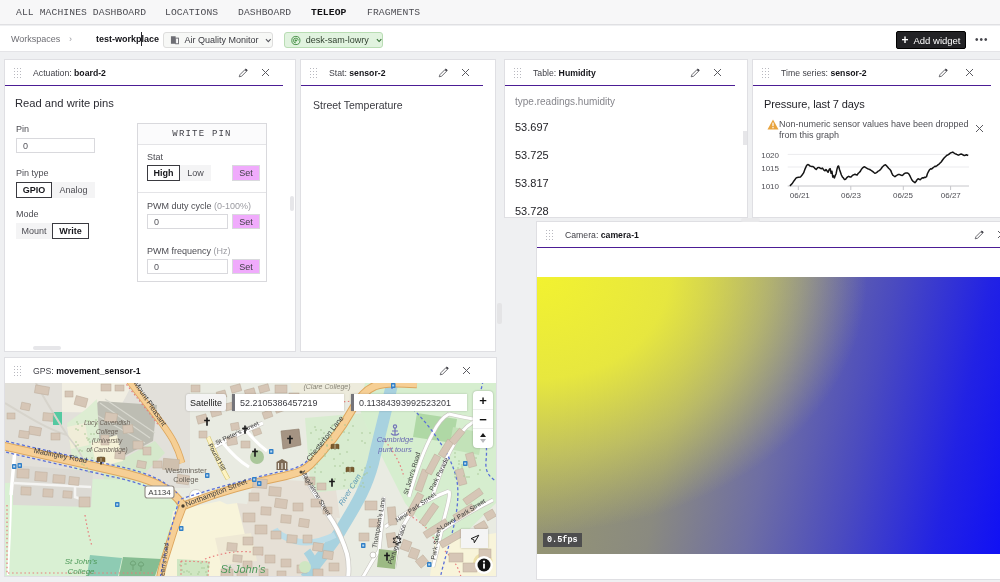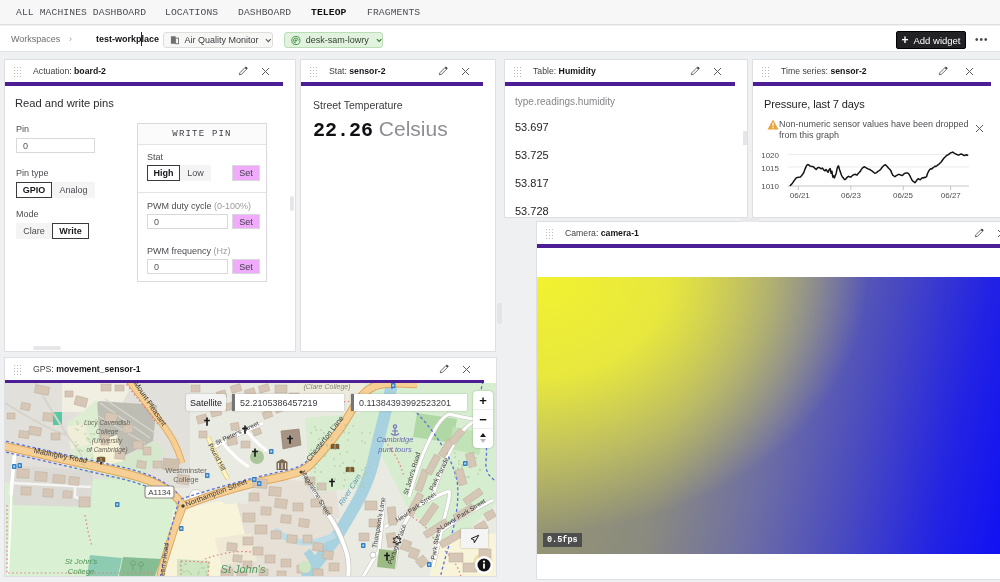"Actuation: board-2" .whead { border-bottom: 4px solid #4c1d95 -> 1px solid #4c1d95 }
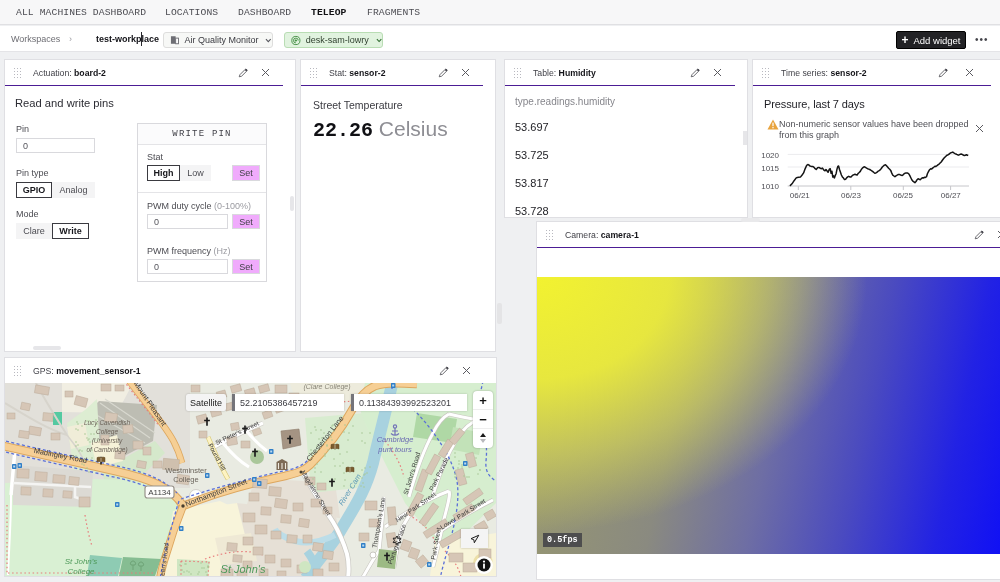"22.26 Celsius" div.abs { html: <div>22.26<span> Celsius</span></div> -> none }
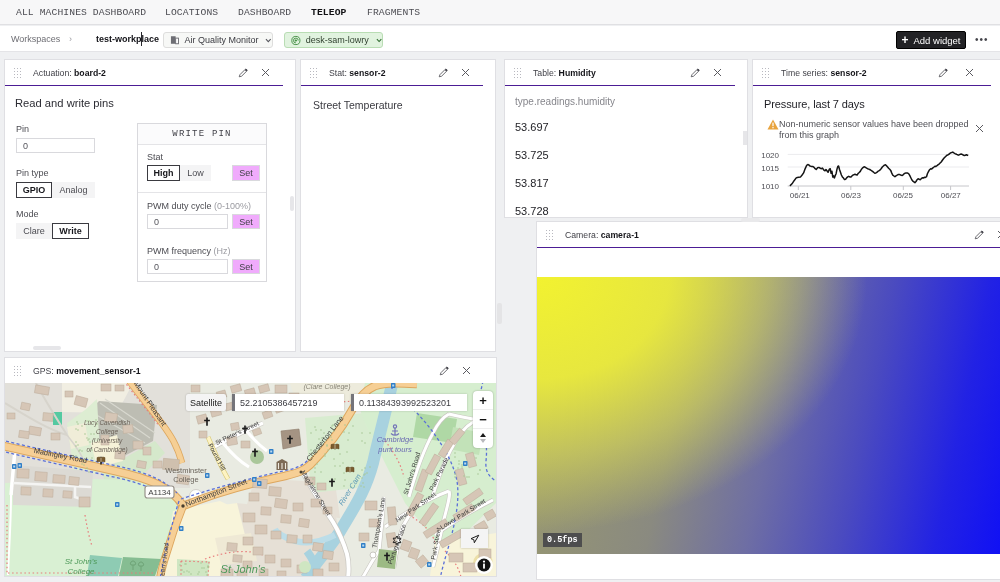"Clare" div.tbtn { text: Clare -> Mount }
